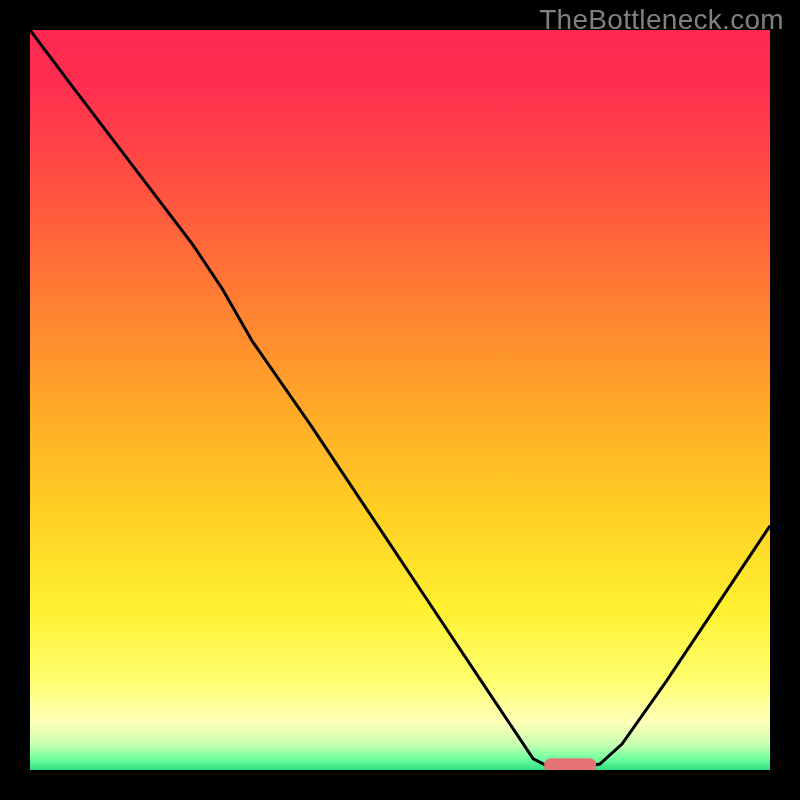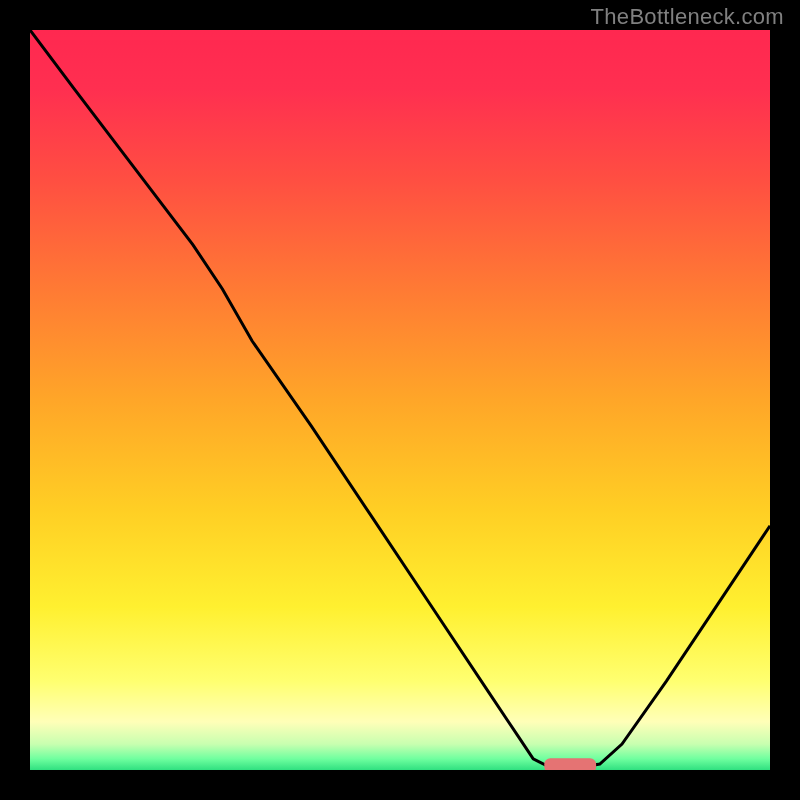"TheBottleneck.com" .watermark { font-size: 22px -> 28px }
